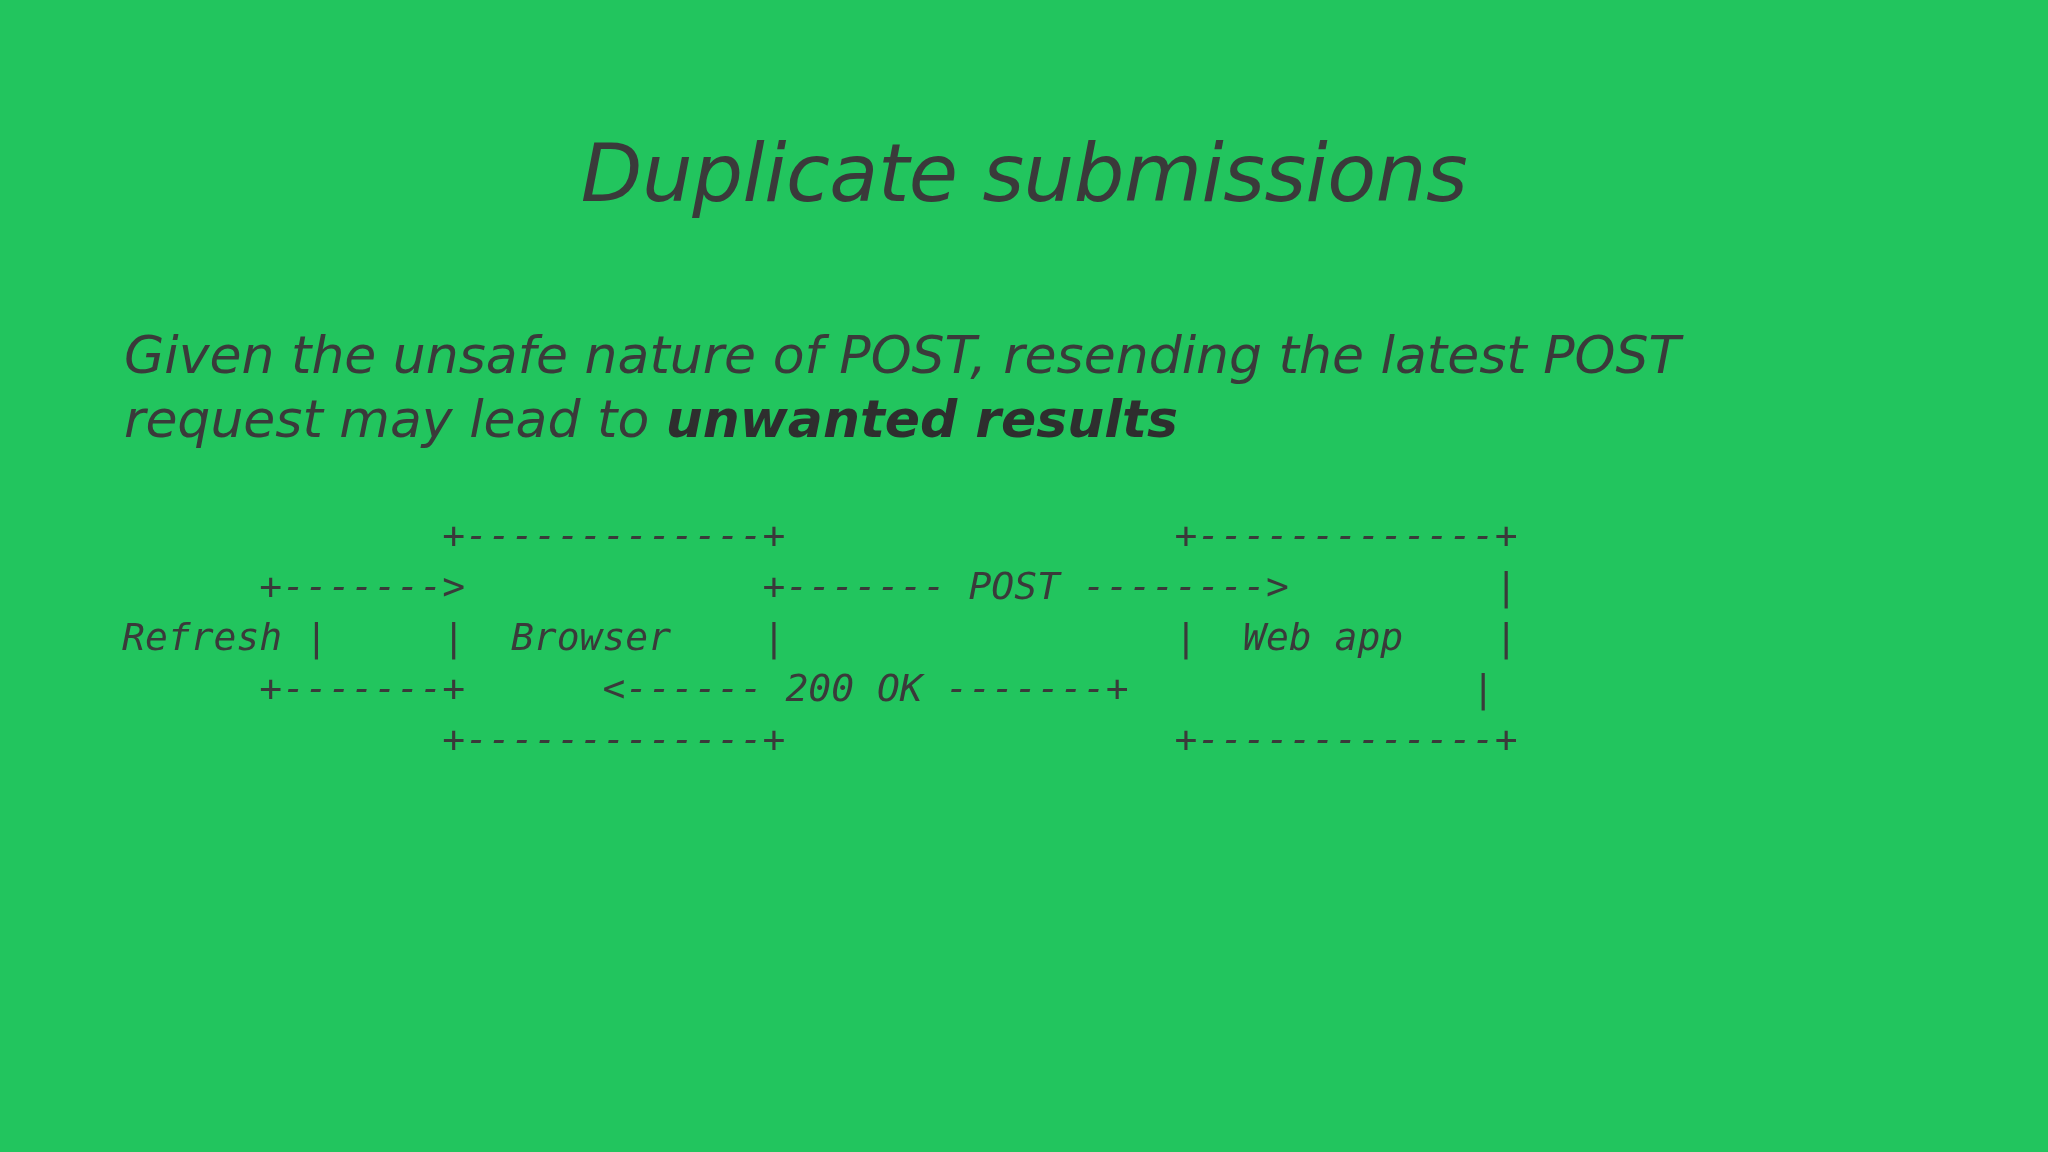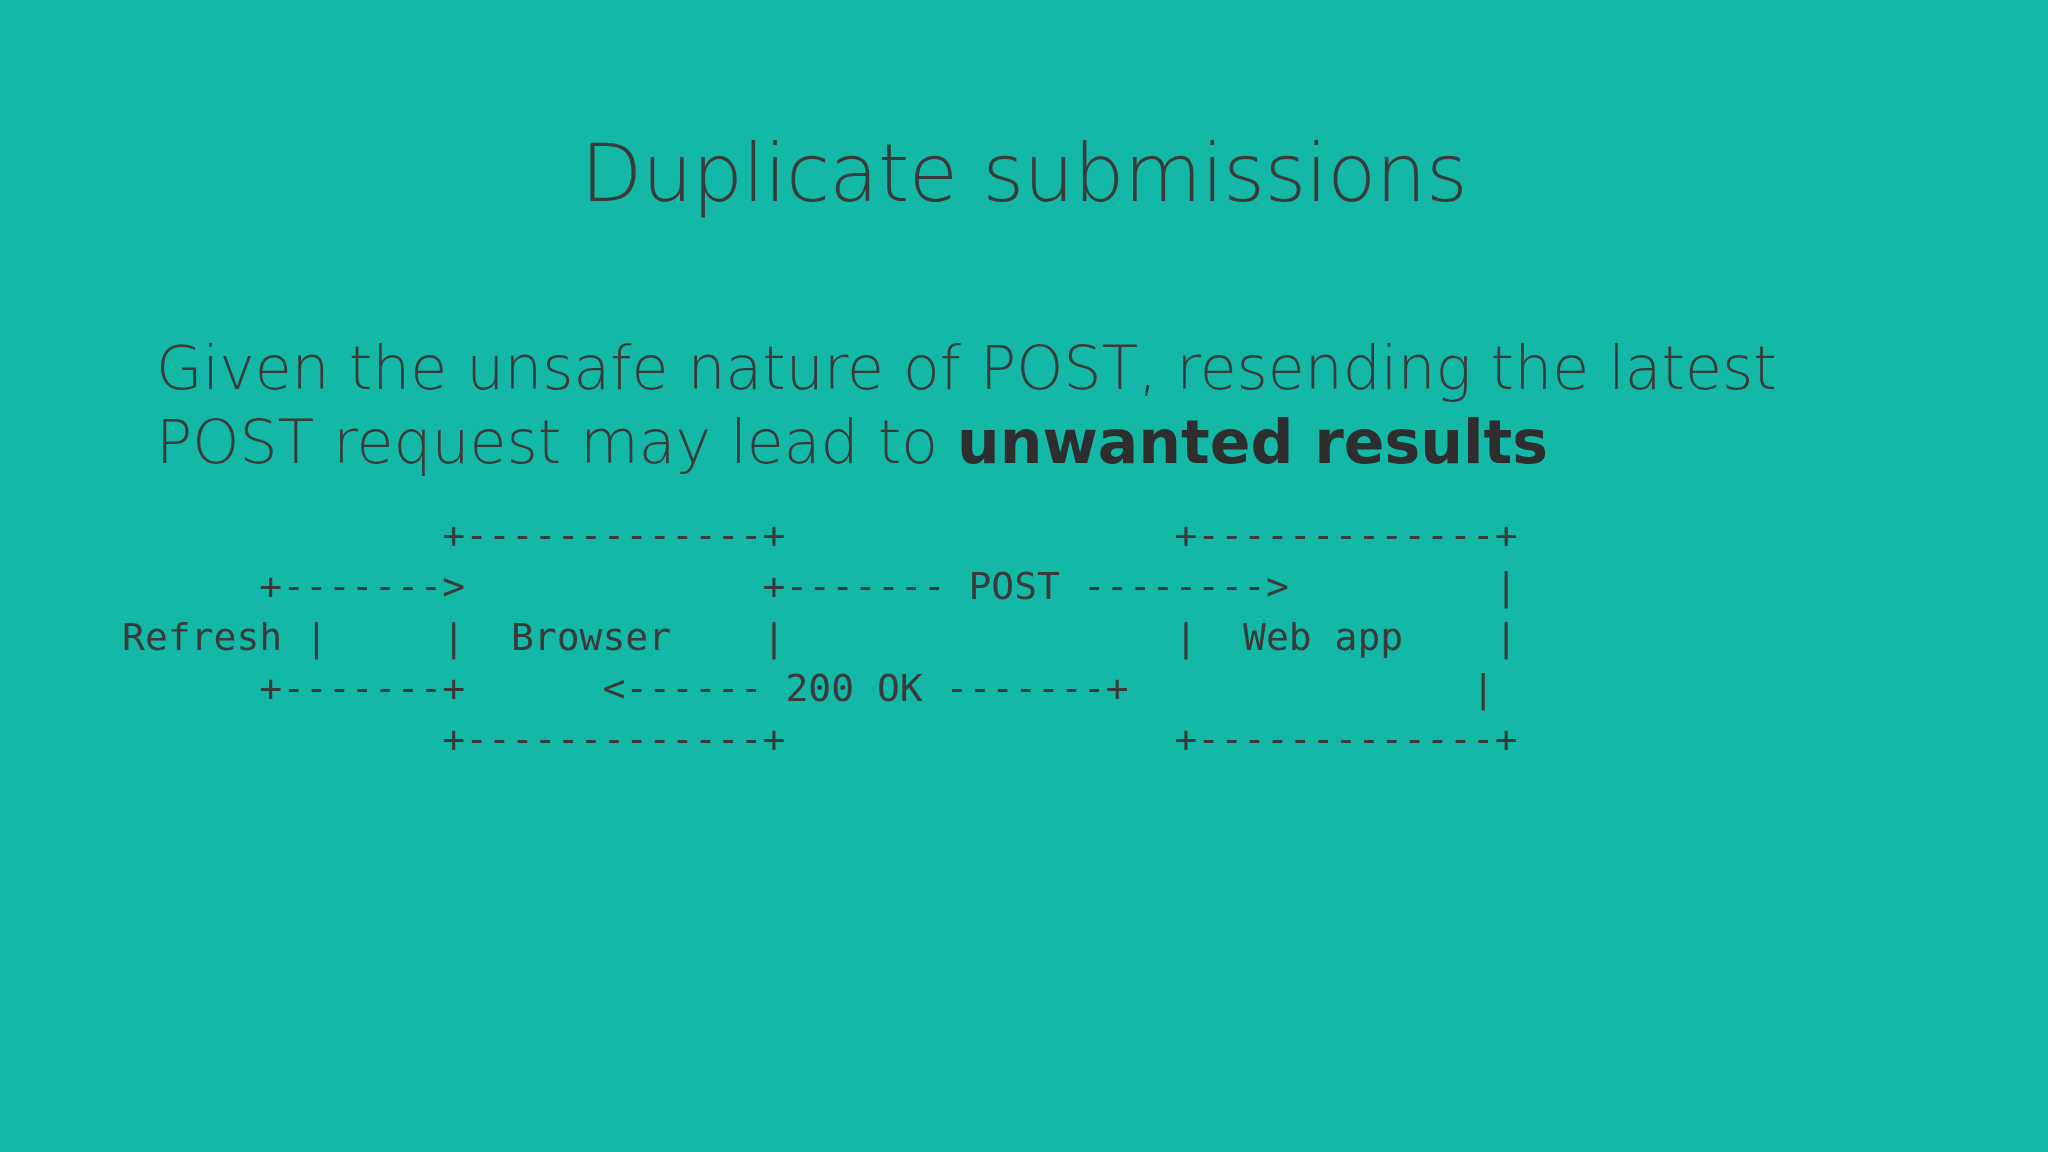"Duplicate submissions" .slide { background: #14b8a6 -> #22c55e; font-style: none -> italic }
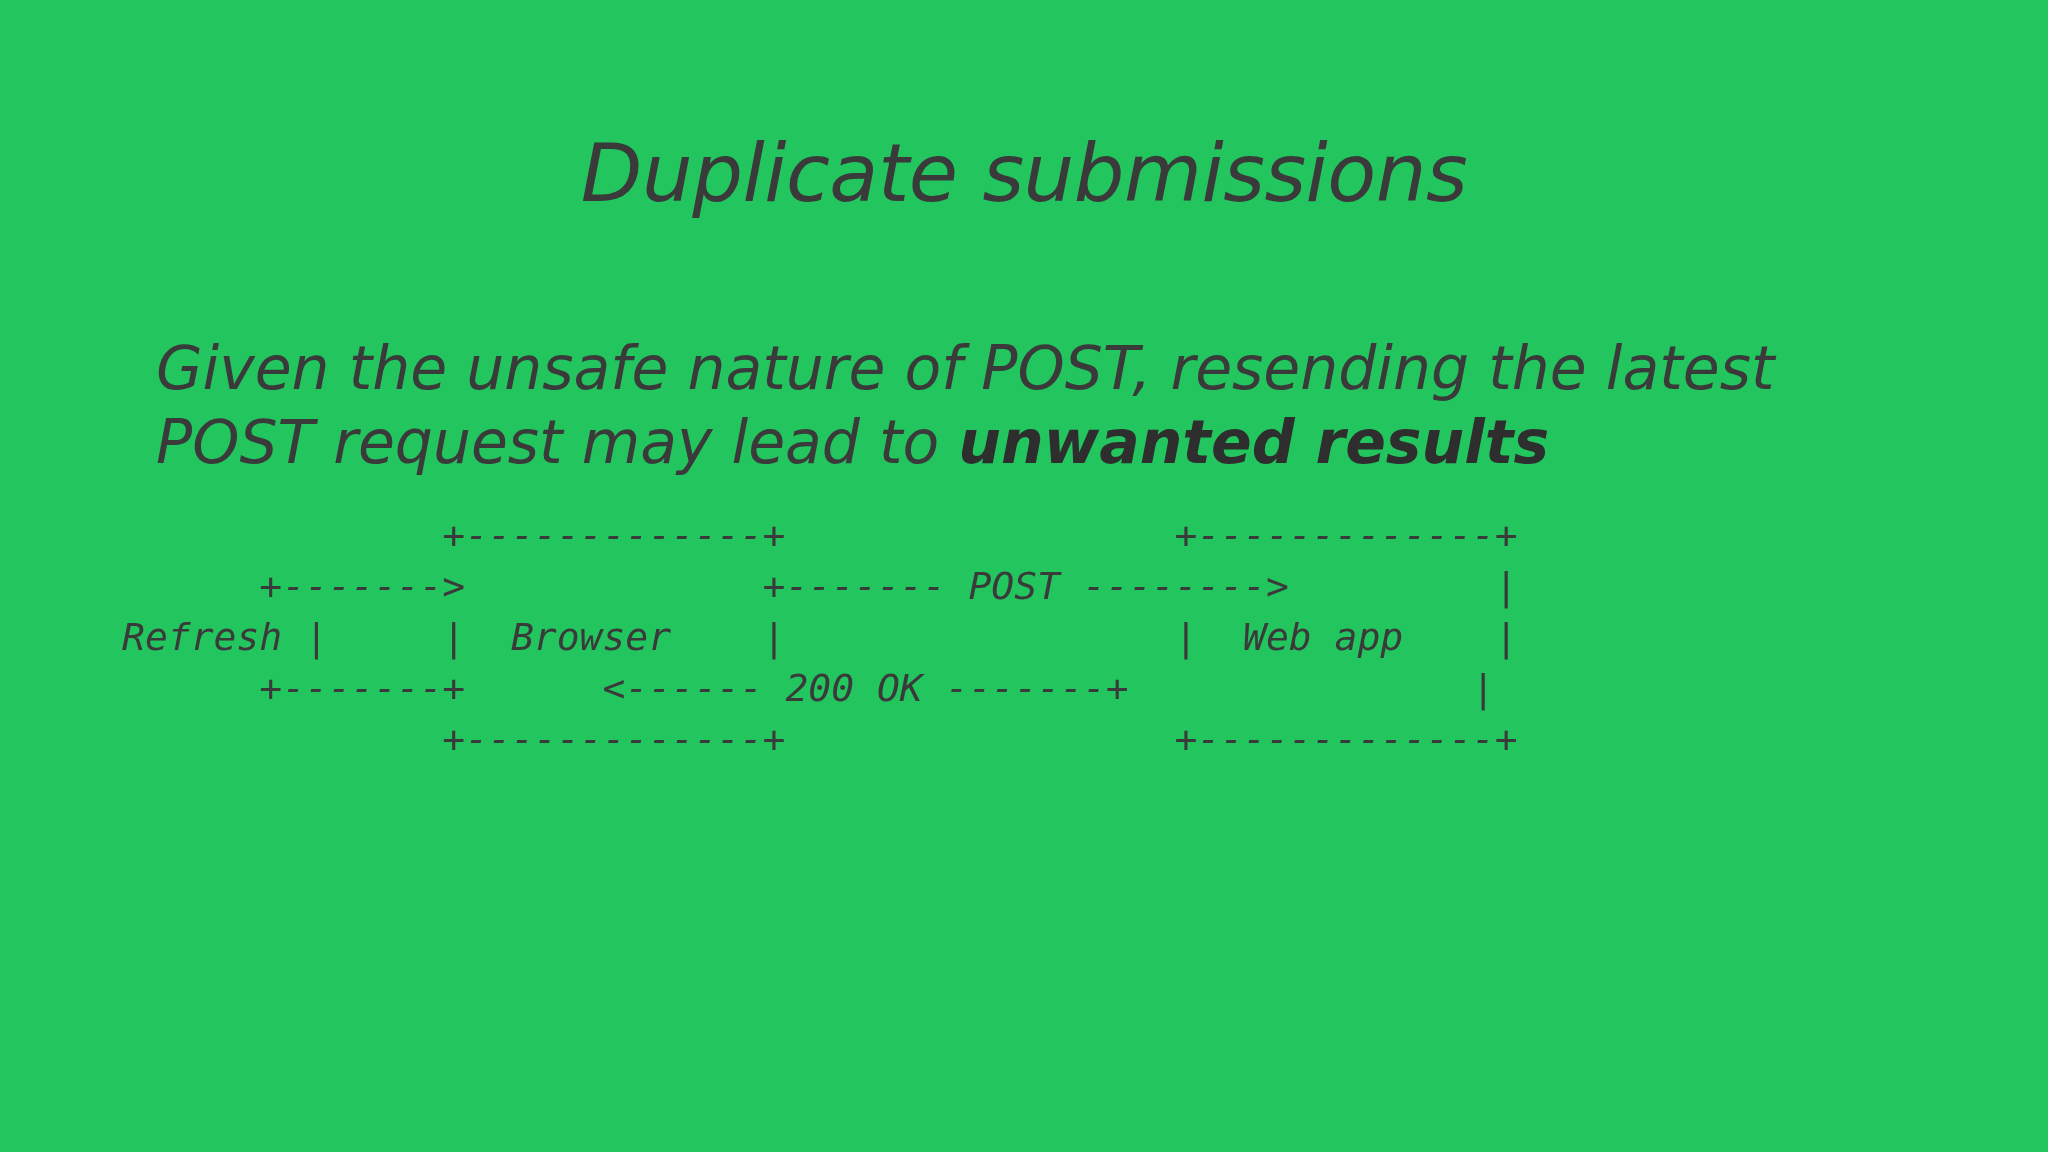"Given the unsafe nature of" .slide-body { font-size: 60px -> 52px; margin-left: 32px -> none }
